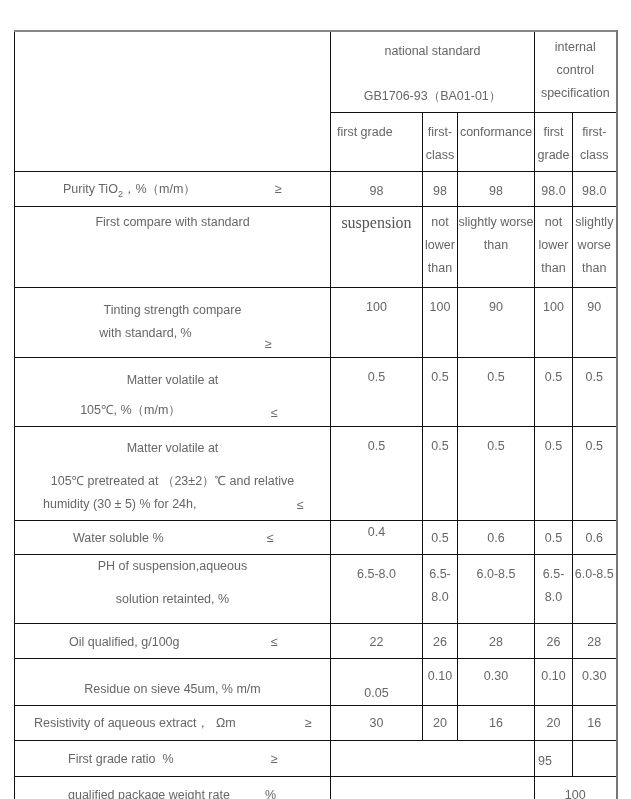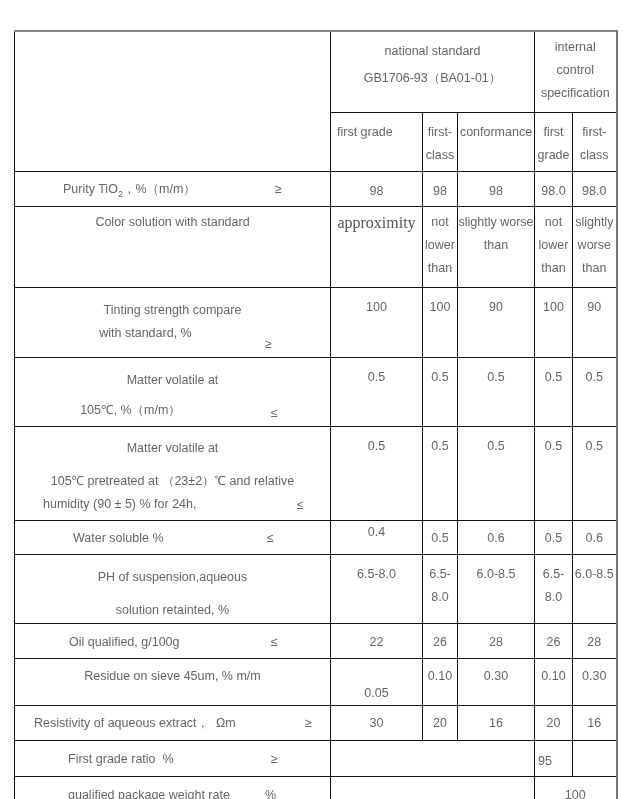"GB1706-93（BA01-01）" div { margin-top: 4px -> 22px }
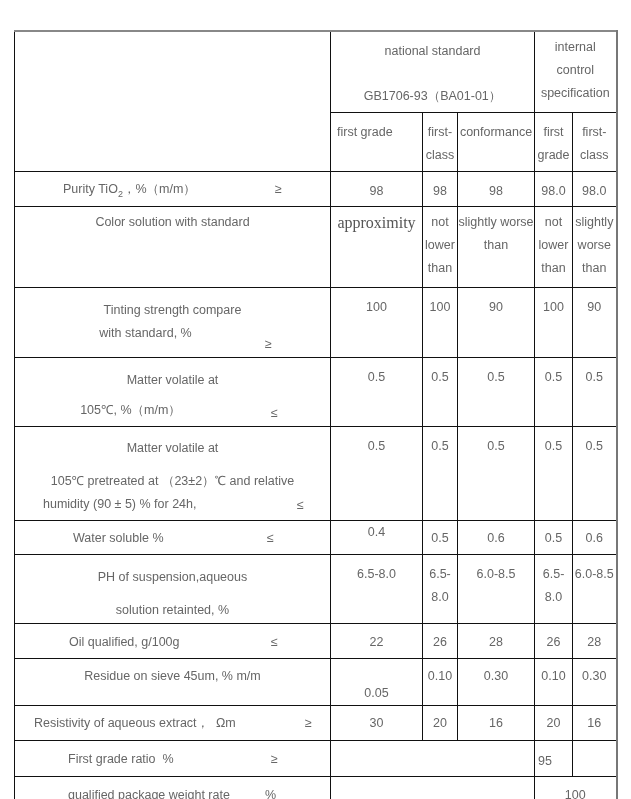"Color solution with standard" td.pad4 { text: Color solution -> First compare }
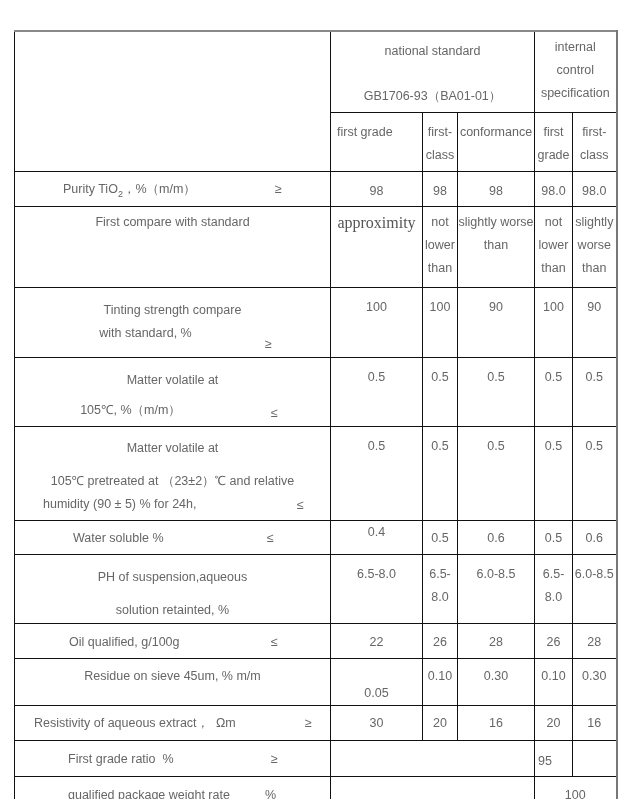"approximity" td.serif { text: approximity -> suspension }
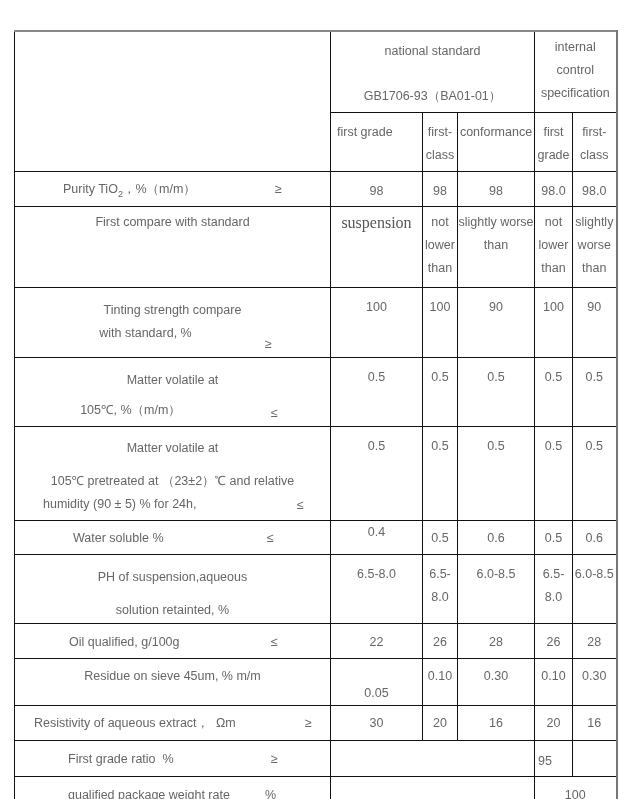"humidity (90 ± 5) %" div.left { text: 90 -> 30 }
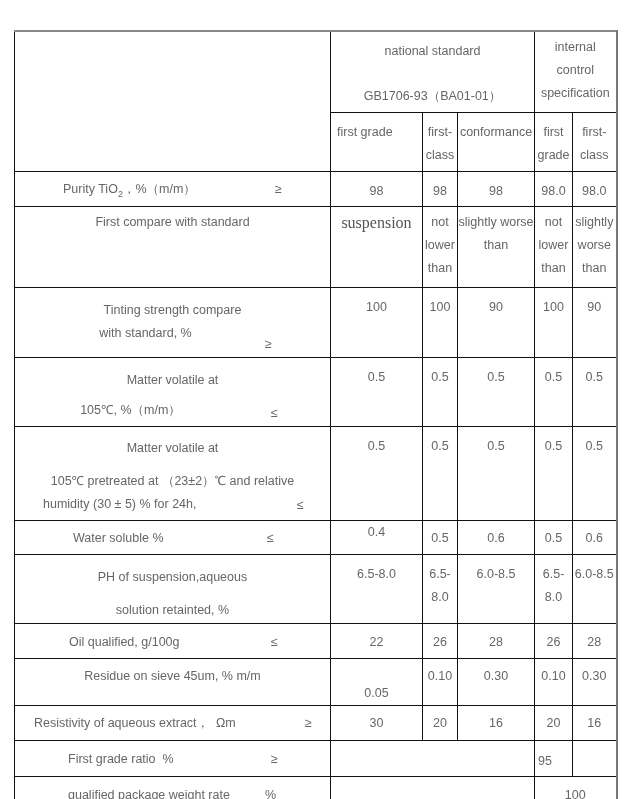"PH of suspension,aqueous" div { margin-top: 11px -> none }
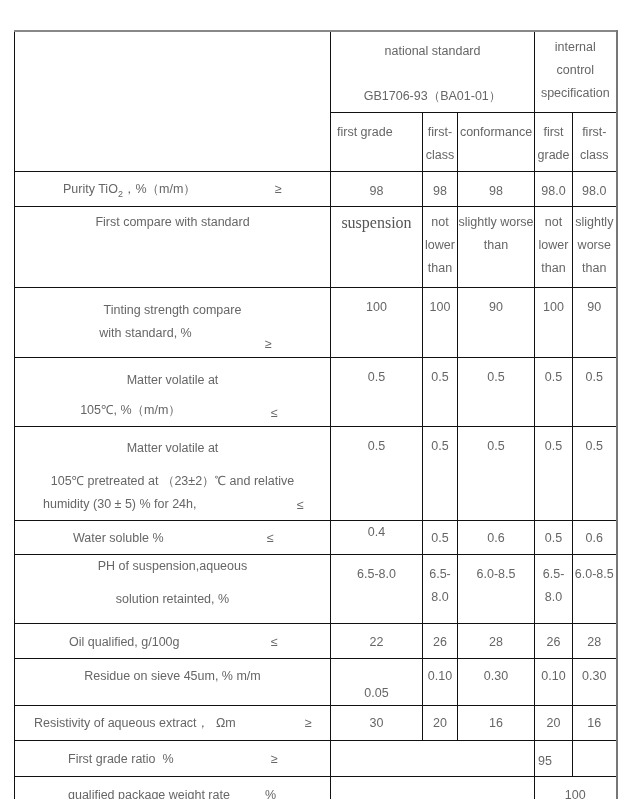"Residue on sieve 45um, %" td { padding-top: 6px -> 19px }
